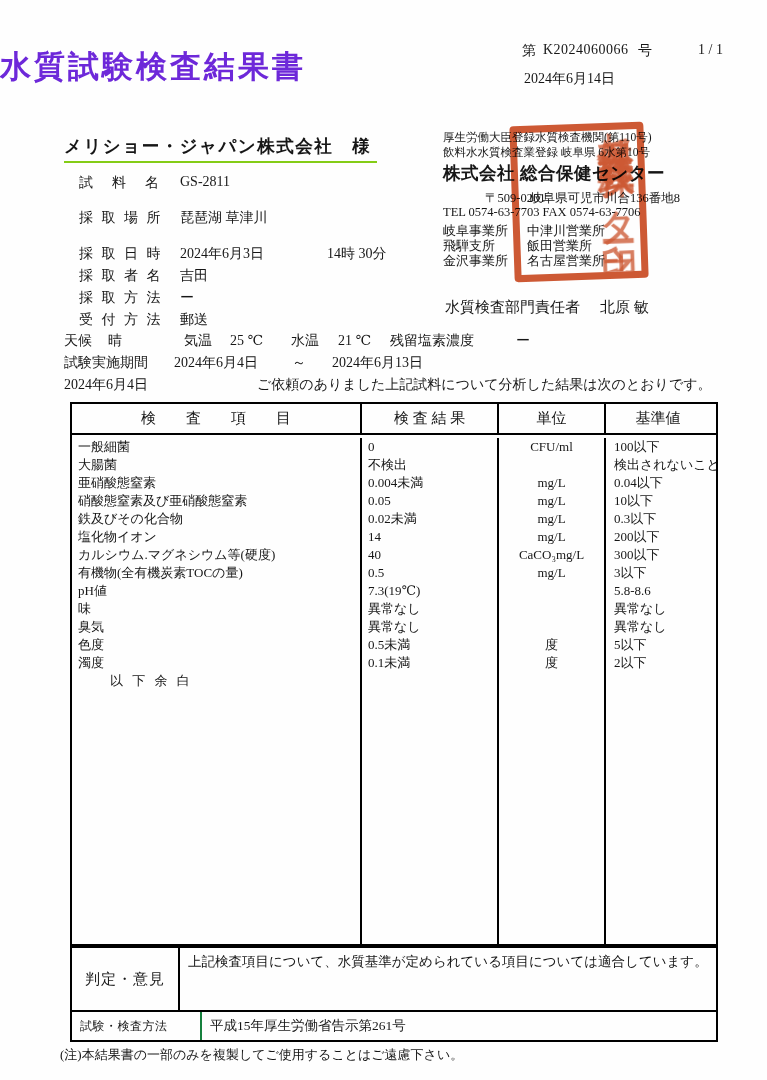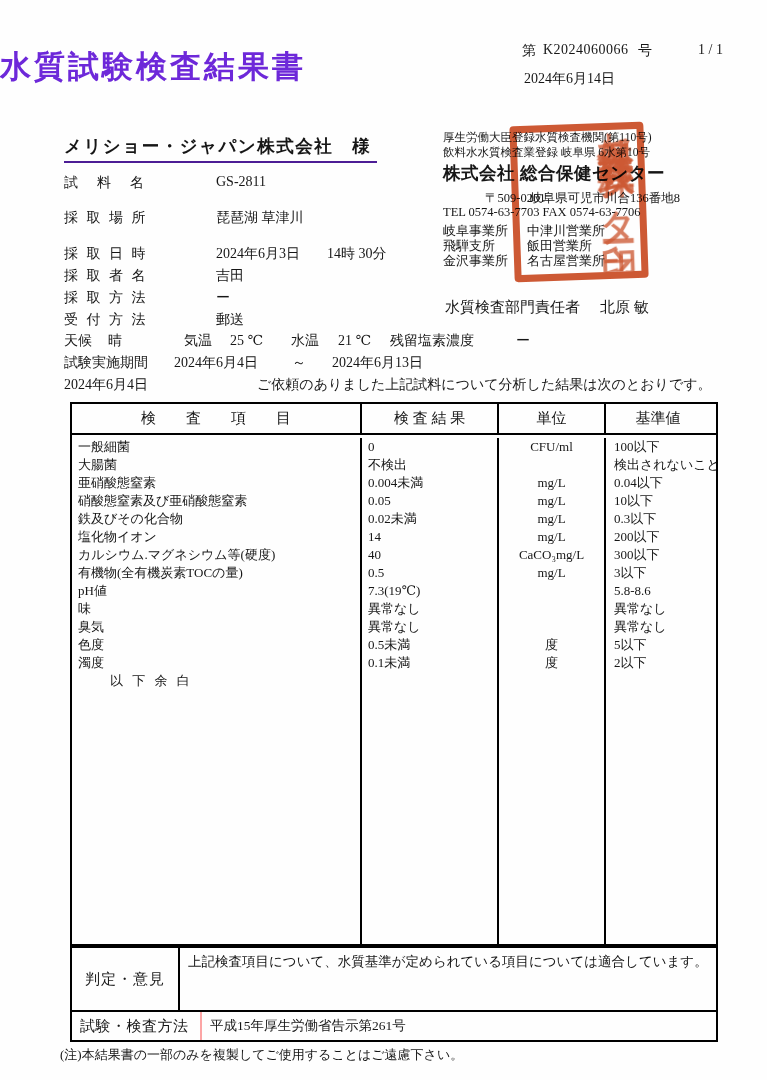"メリショー・ジャパン株式会社 様" .client-name { border-bottom: 2px solid #4c1d95 -> 2px solid #84cc16 }
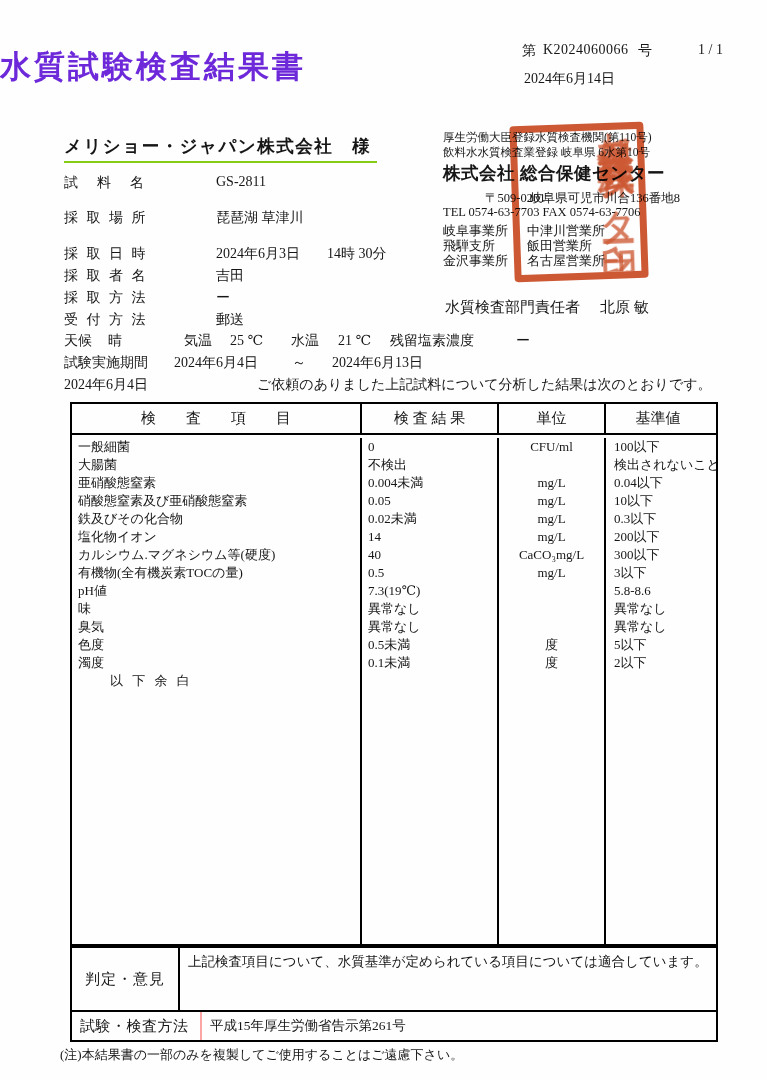"試 料 名" .fl-label { left: 0 -> 15px }
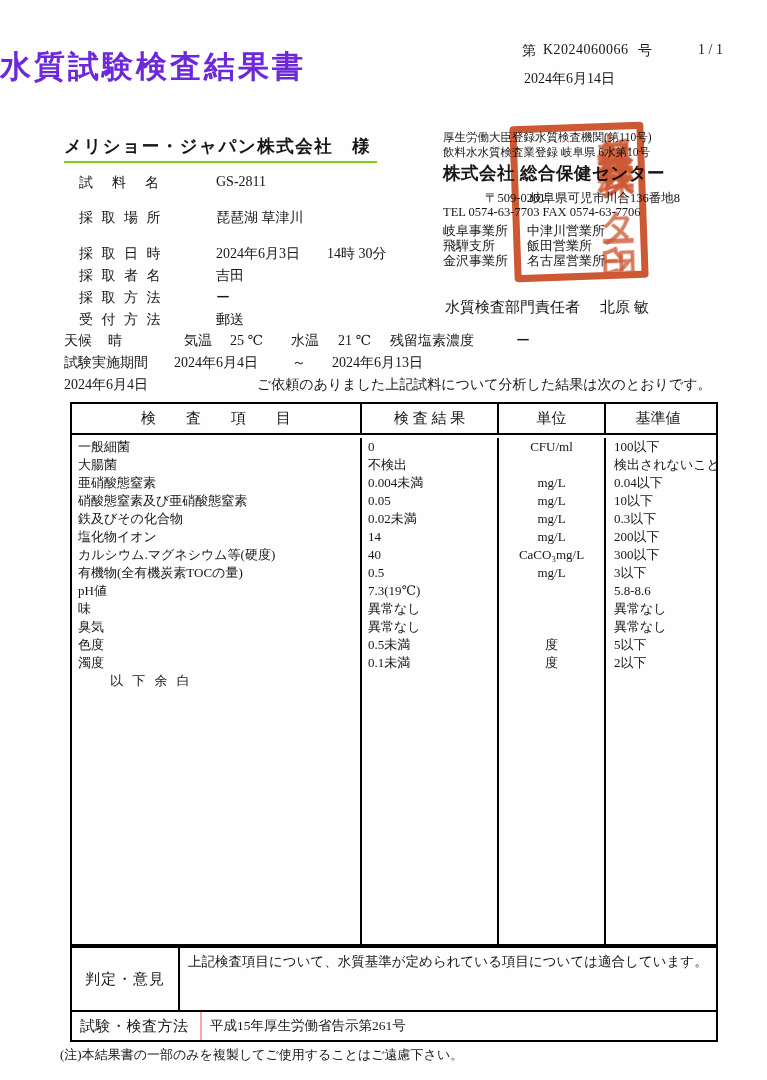"GS-2811" .fl-value { margin-left: 36px -> none }
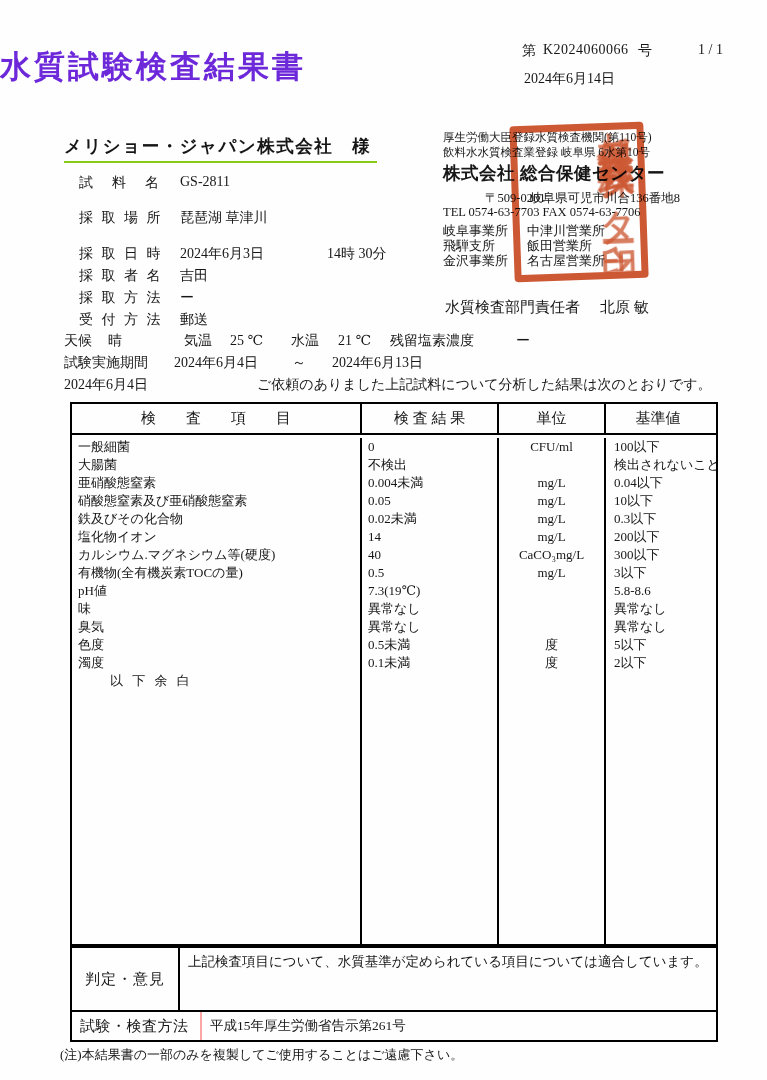"試験・検査方法" .method-label { border-right: 2px solid #fca5a5 -> 2px solid #15803d; font-size: 15px -> 12px }
